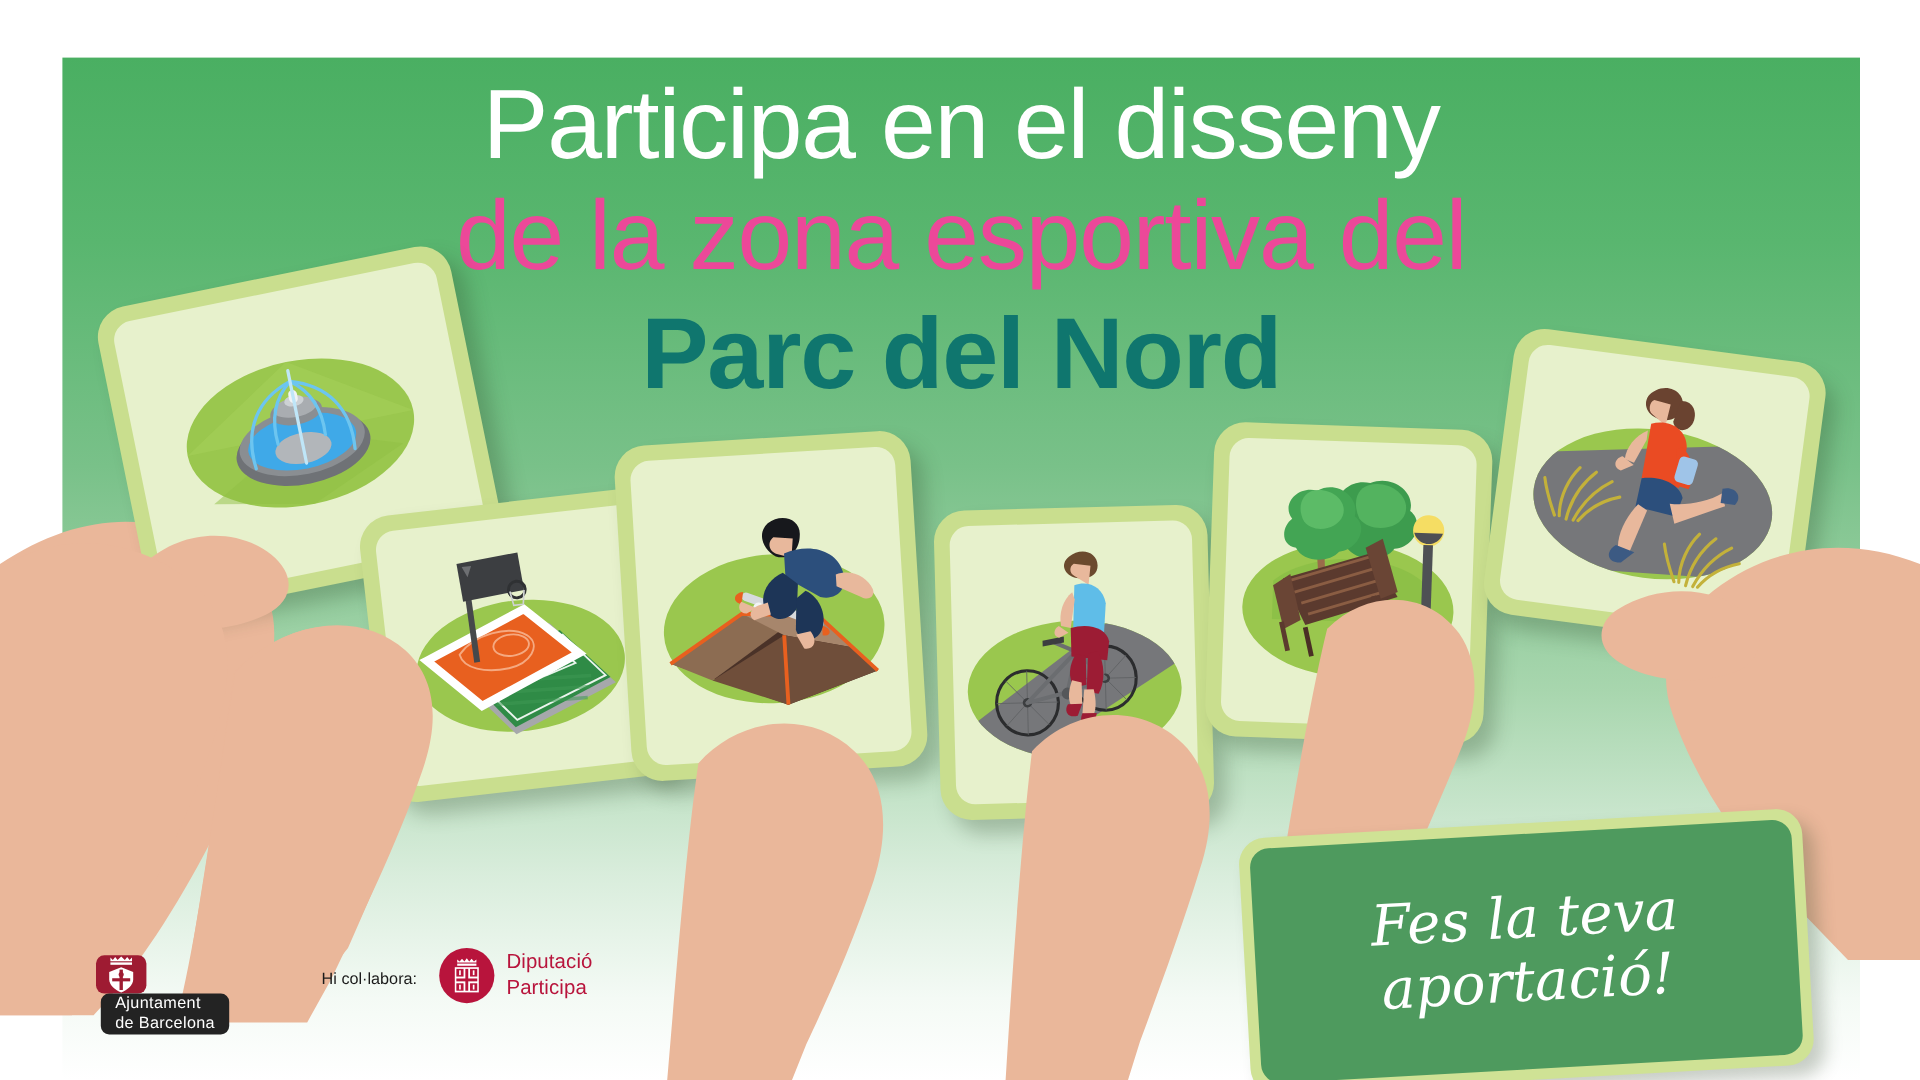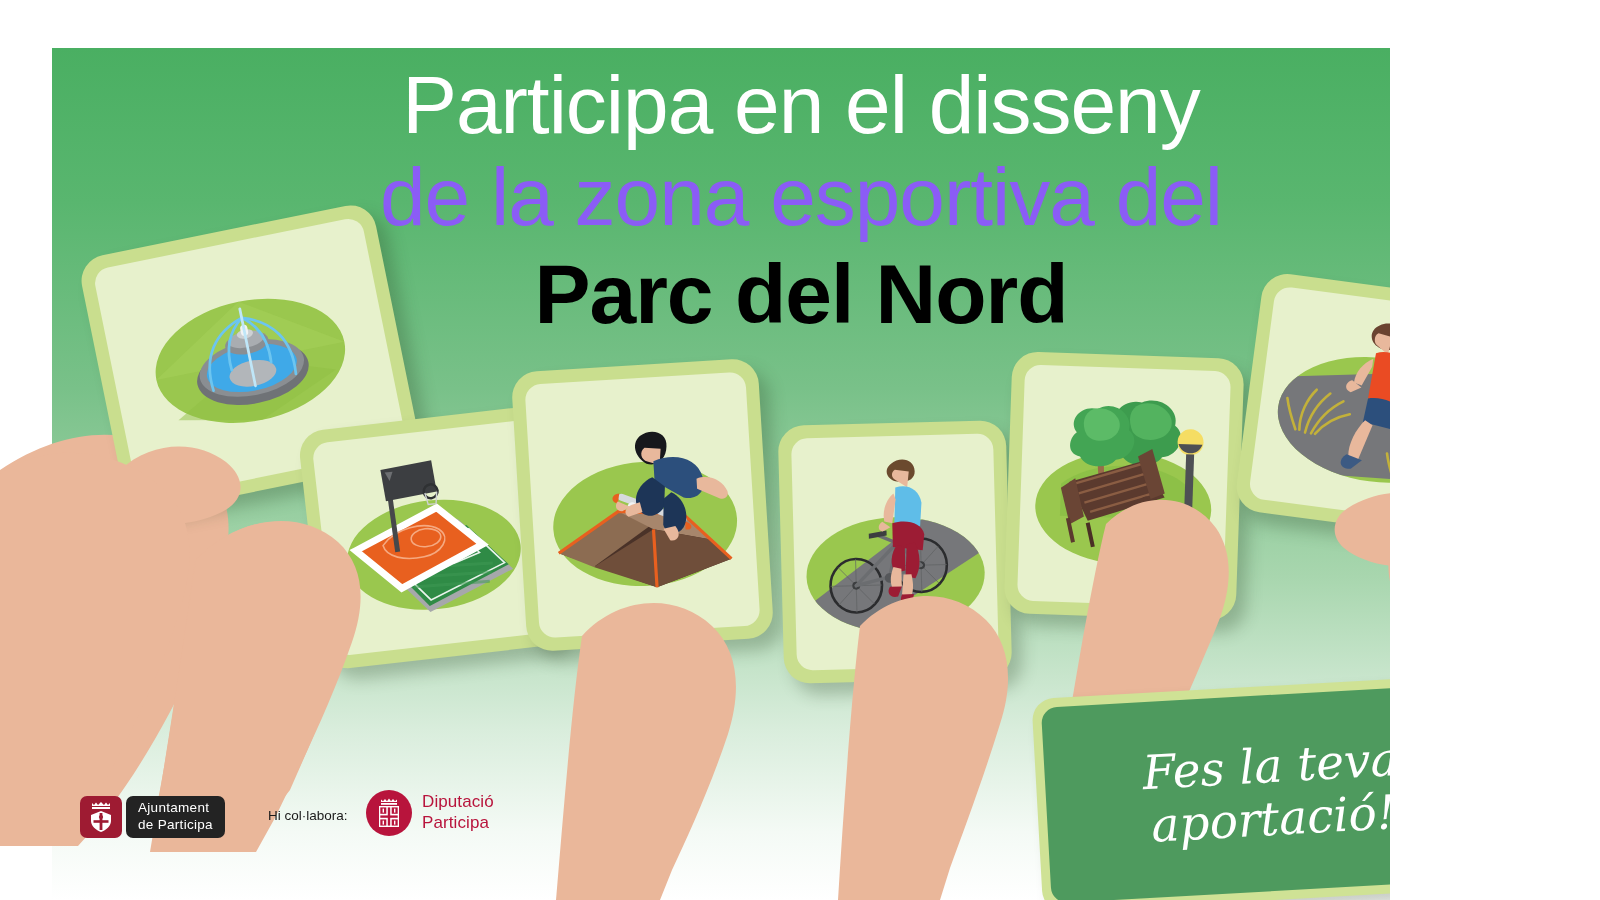"Participa en el disseny" #stage { width: 1390px -> 1600px }
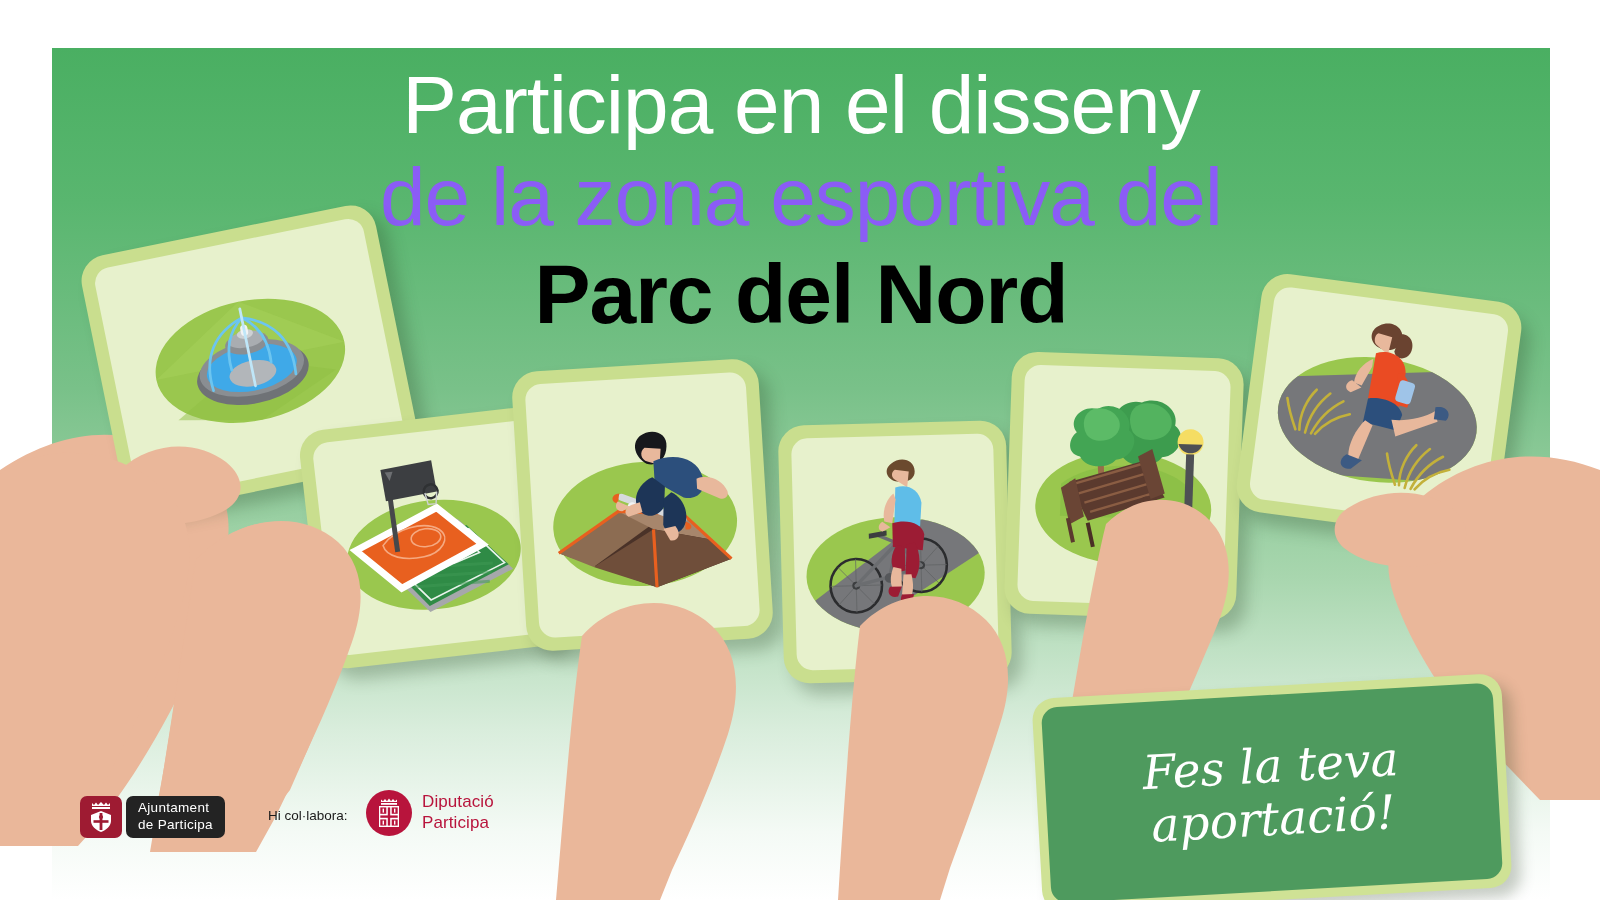"de la zona esportiva del" .hl2 { color: #8b5cf6 -> #ec4899 }
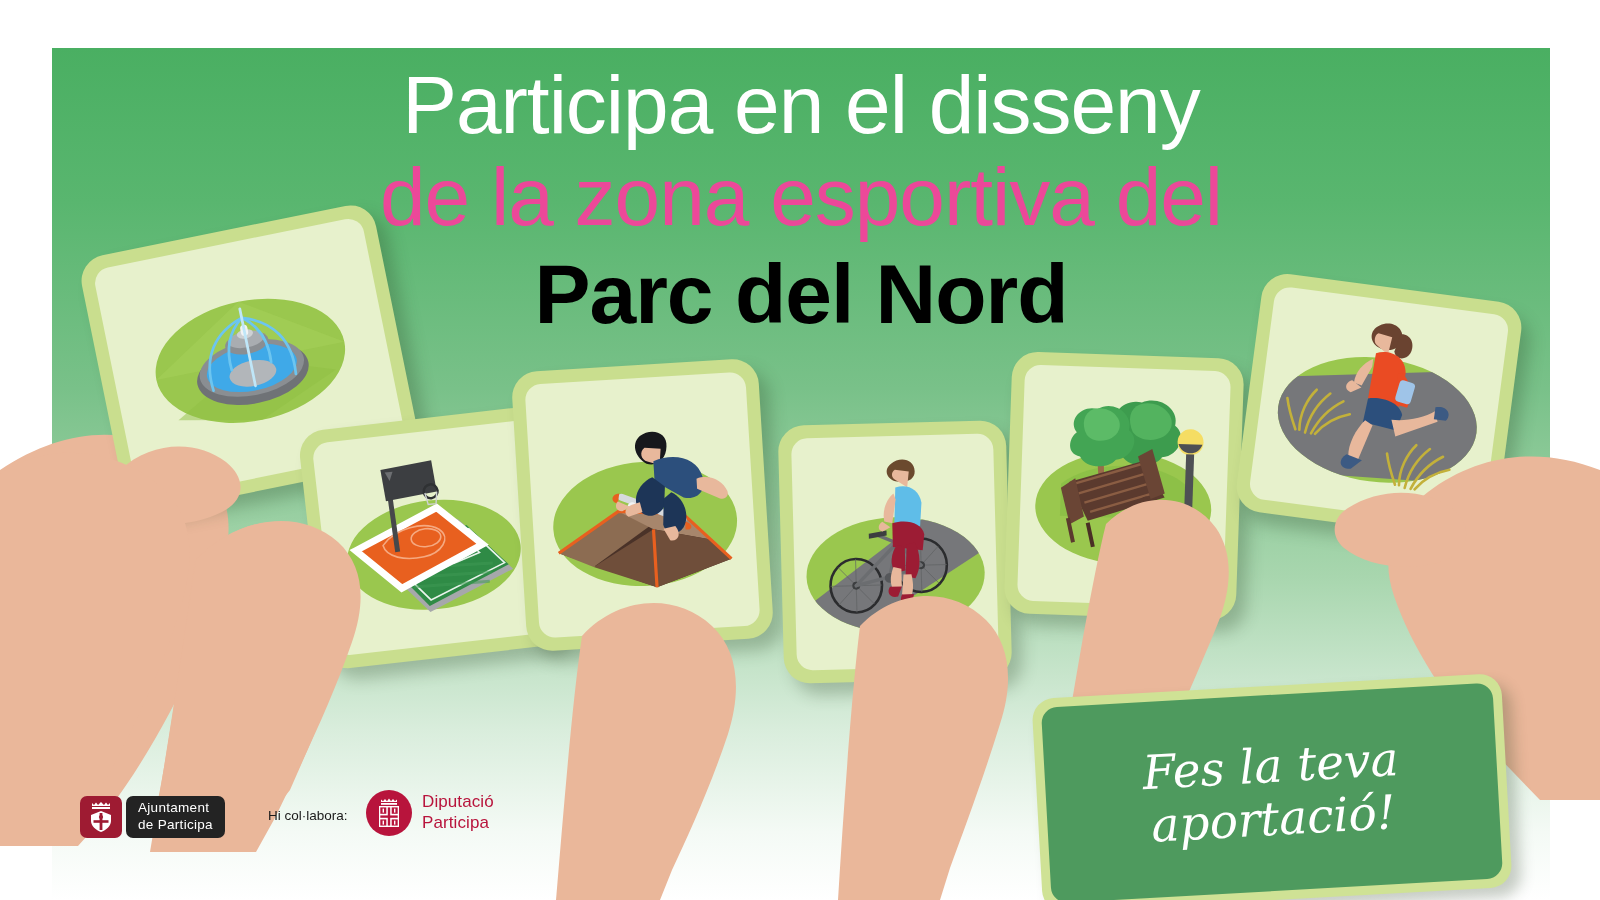"Parc del Nord" .hl3 { color: #000000 -> #0f766e }
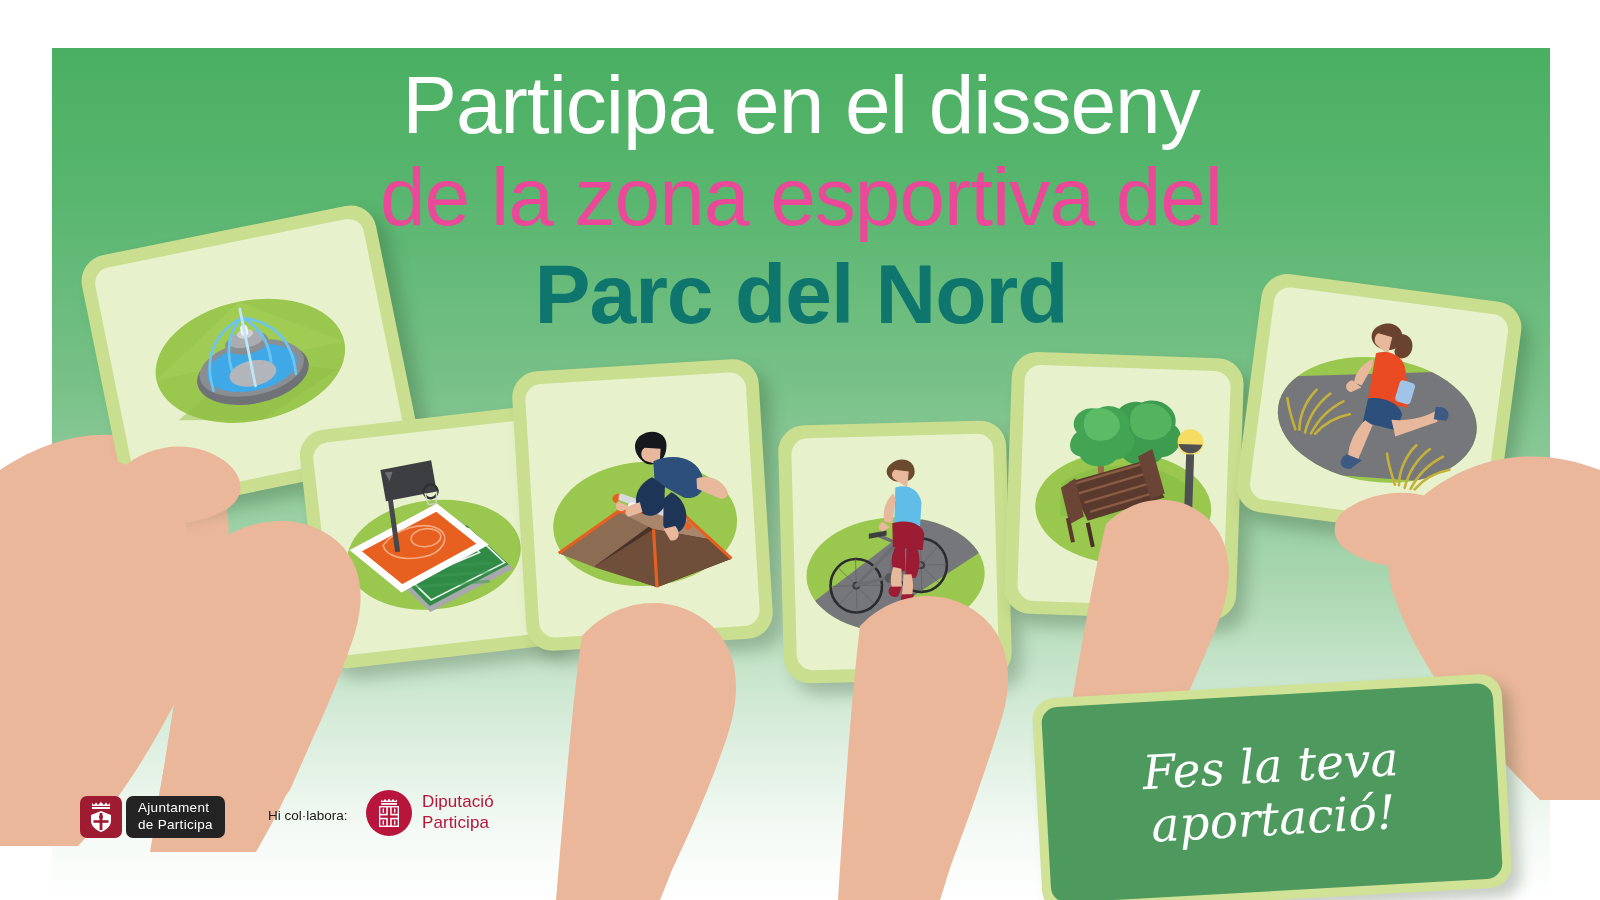"Ajuntament" .logo-ajuntament { flex-direction: none -> column }
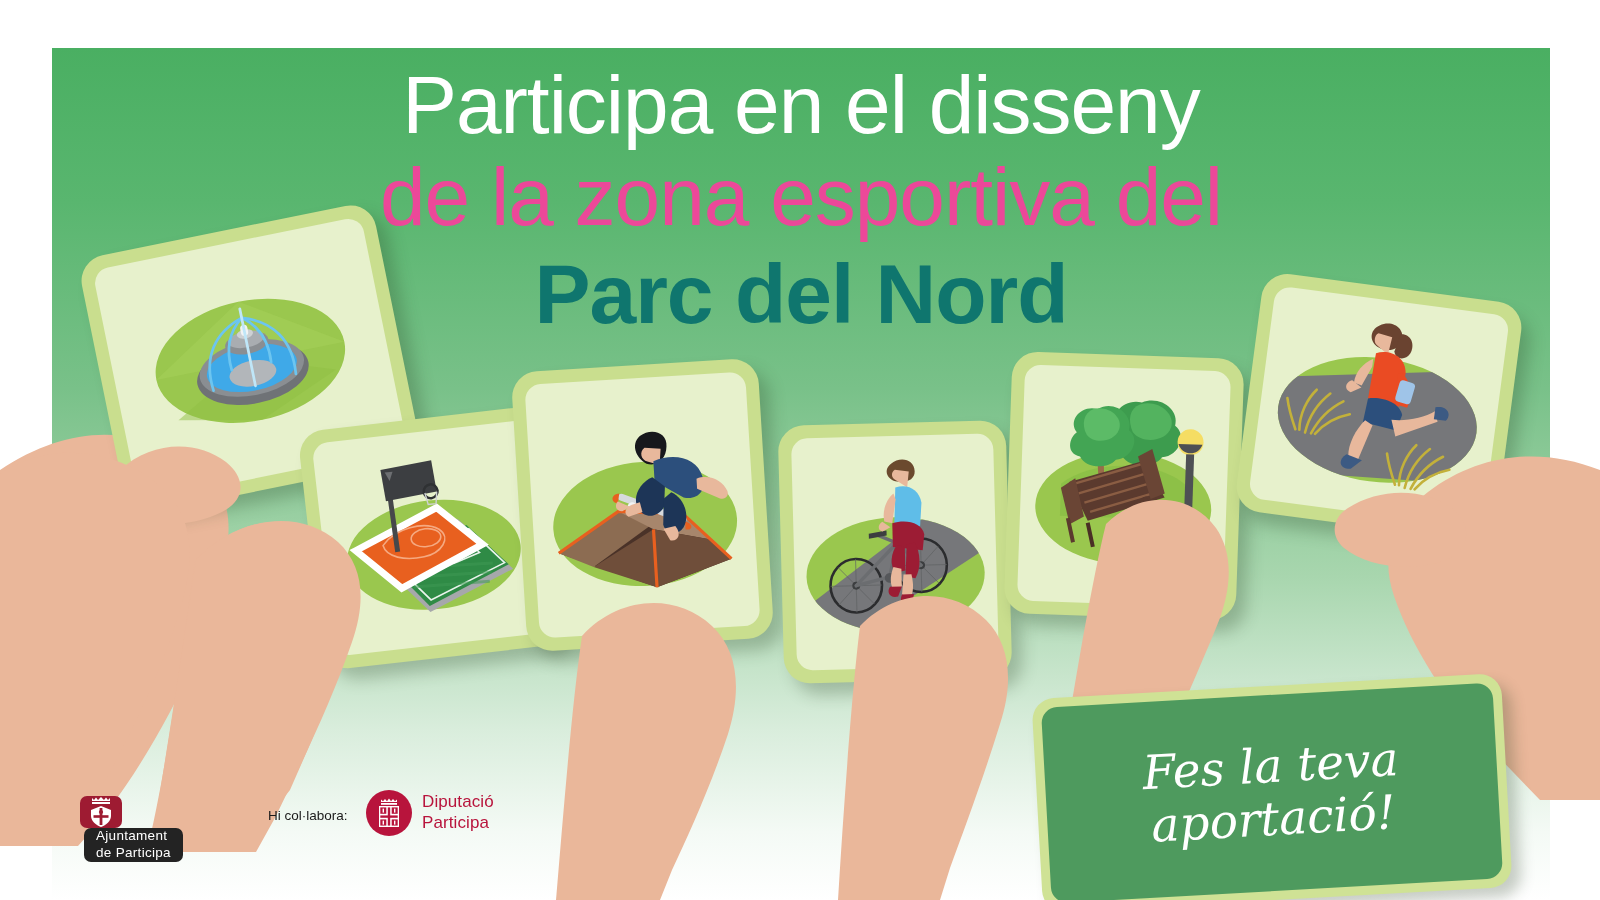"de Participa" span { text: Participa -> Barcelona }
